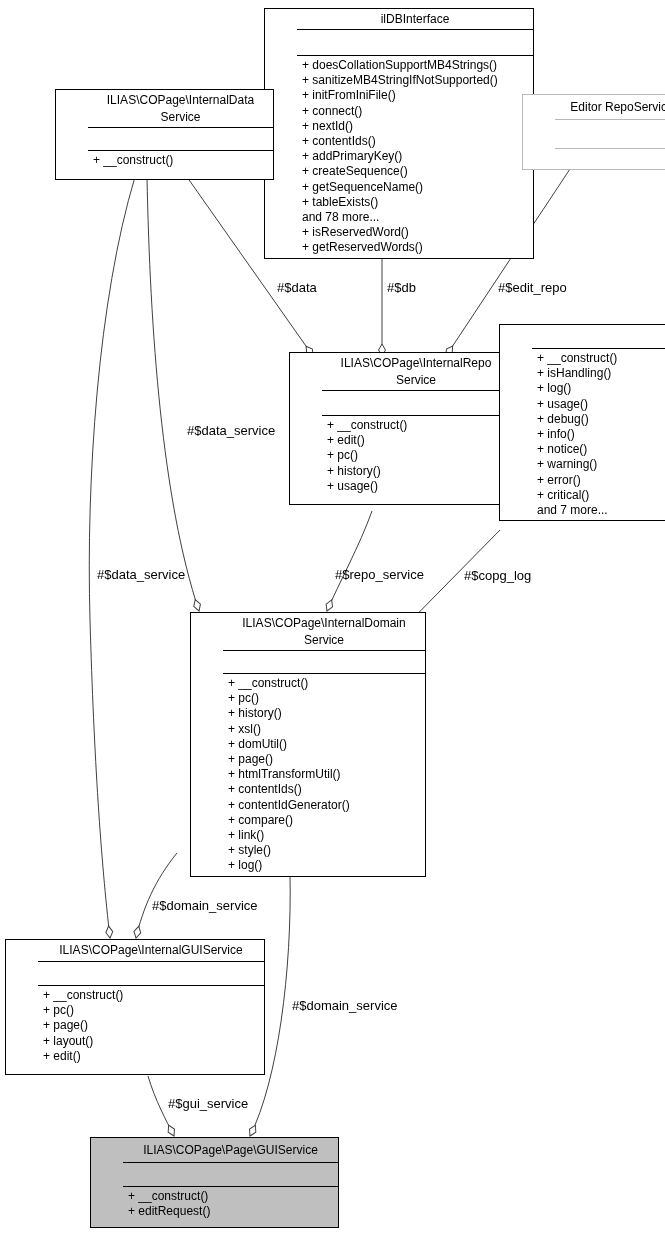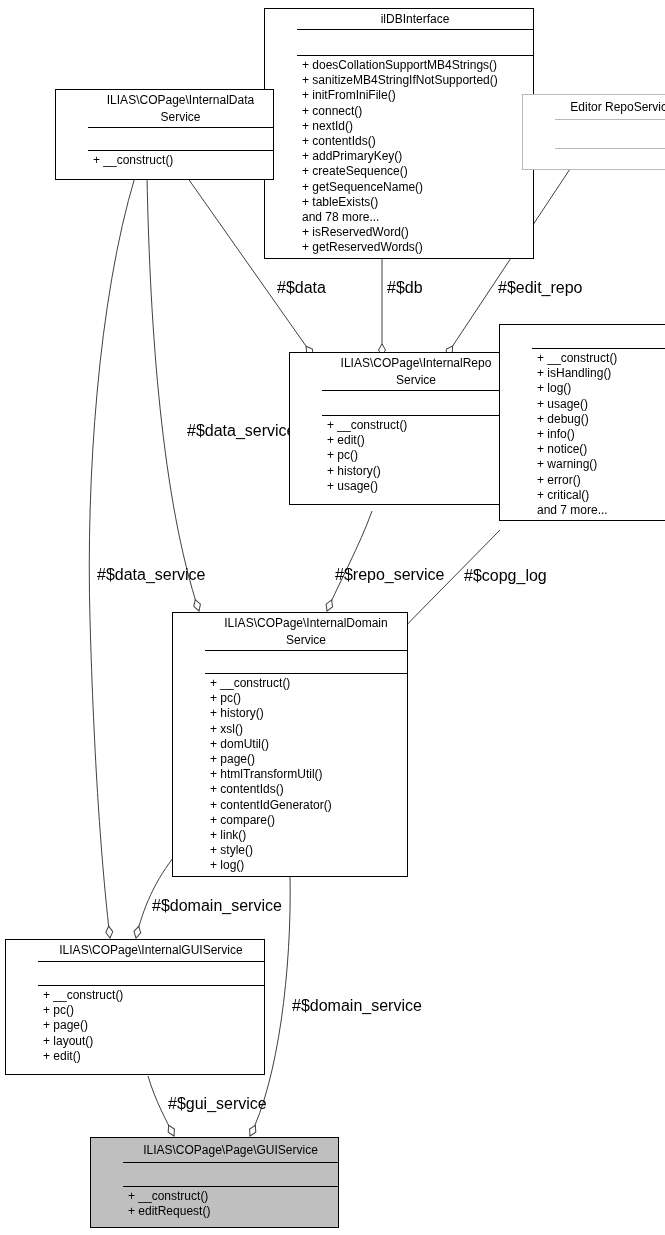"#$data" .edge-label { font-size: 16px -> 13px }
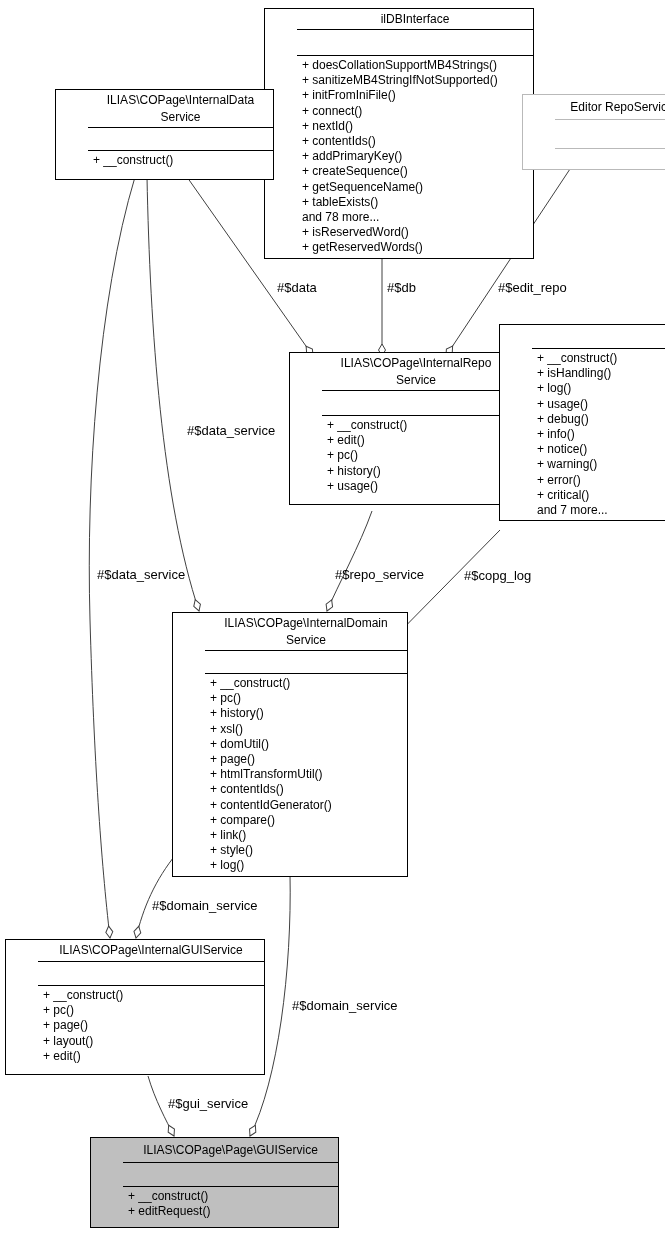"ILIAS\COPage\InternalDomain" div.box { left: 172px -> 190px }
